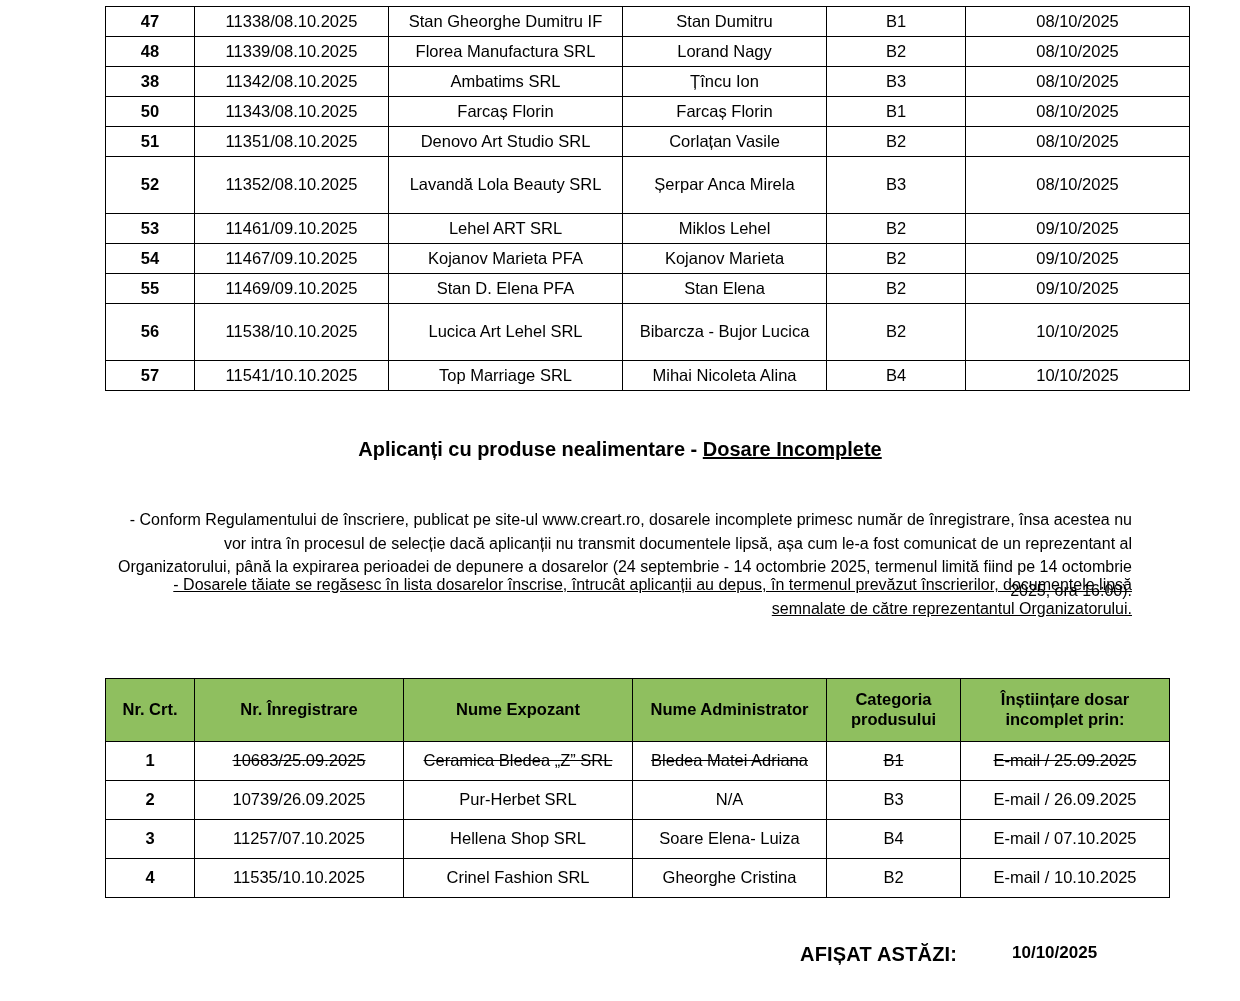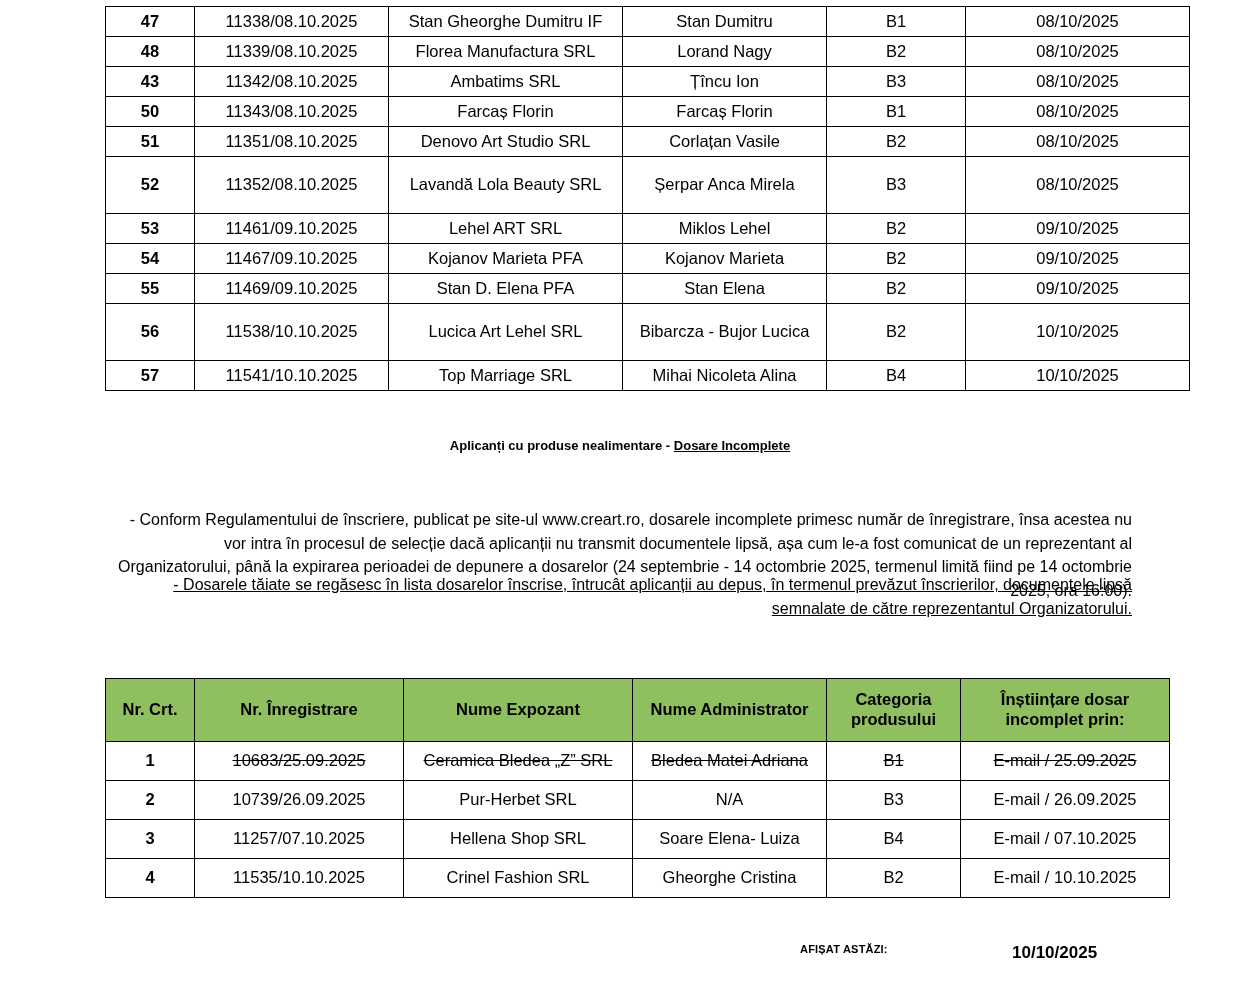"43" td.c-nr { text: 43 -> 38 }
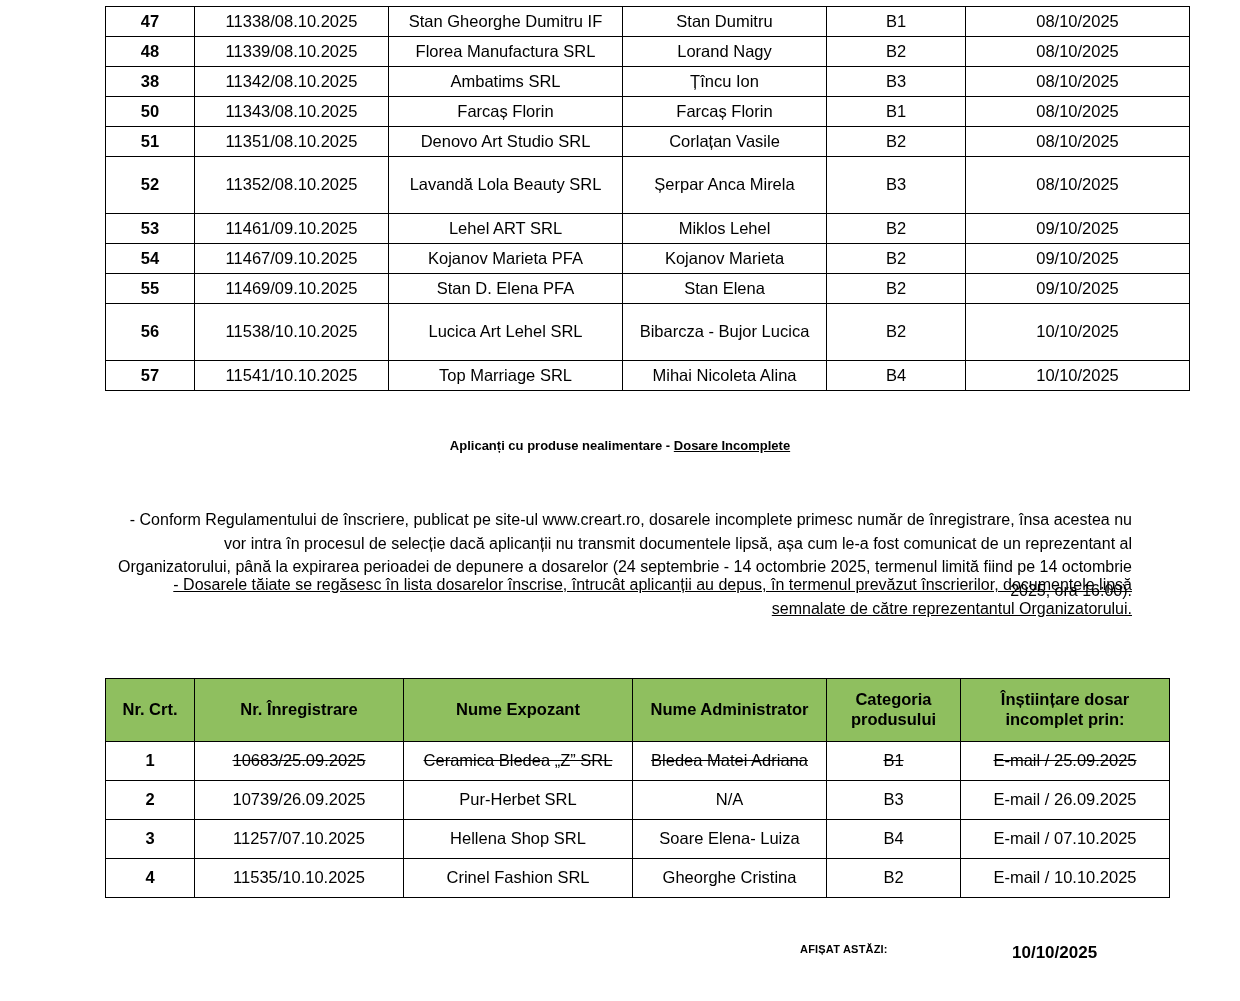"Aplicanți cu produse nealimentare -" .section-title { font-size: 13px -> 20px }
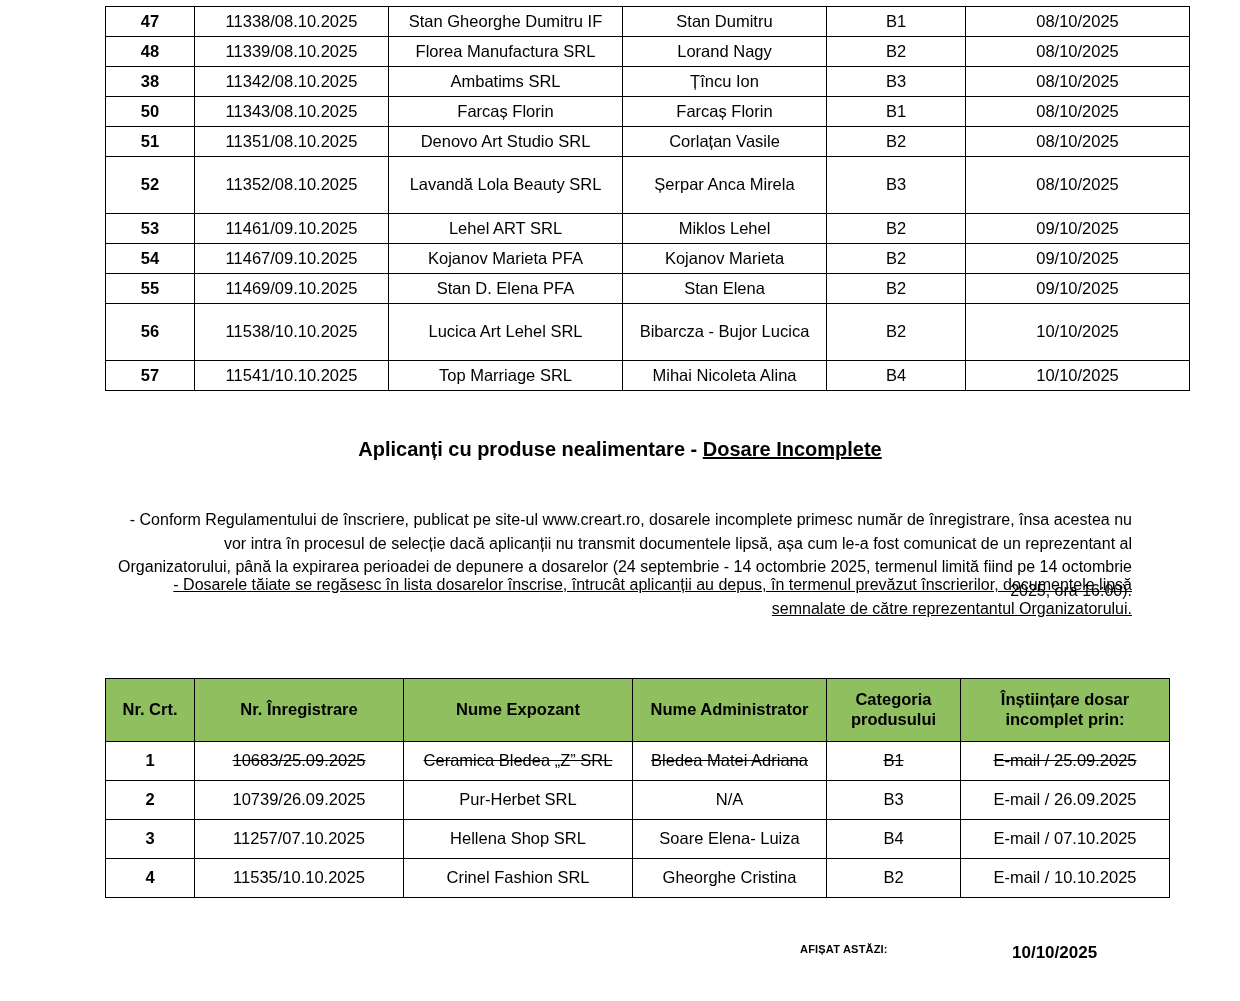"AFIȘAT ASTĂZI:" .footer-label { font-size: 11px -> 20px }
